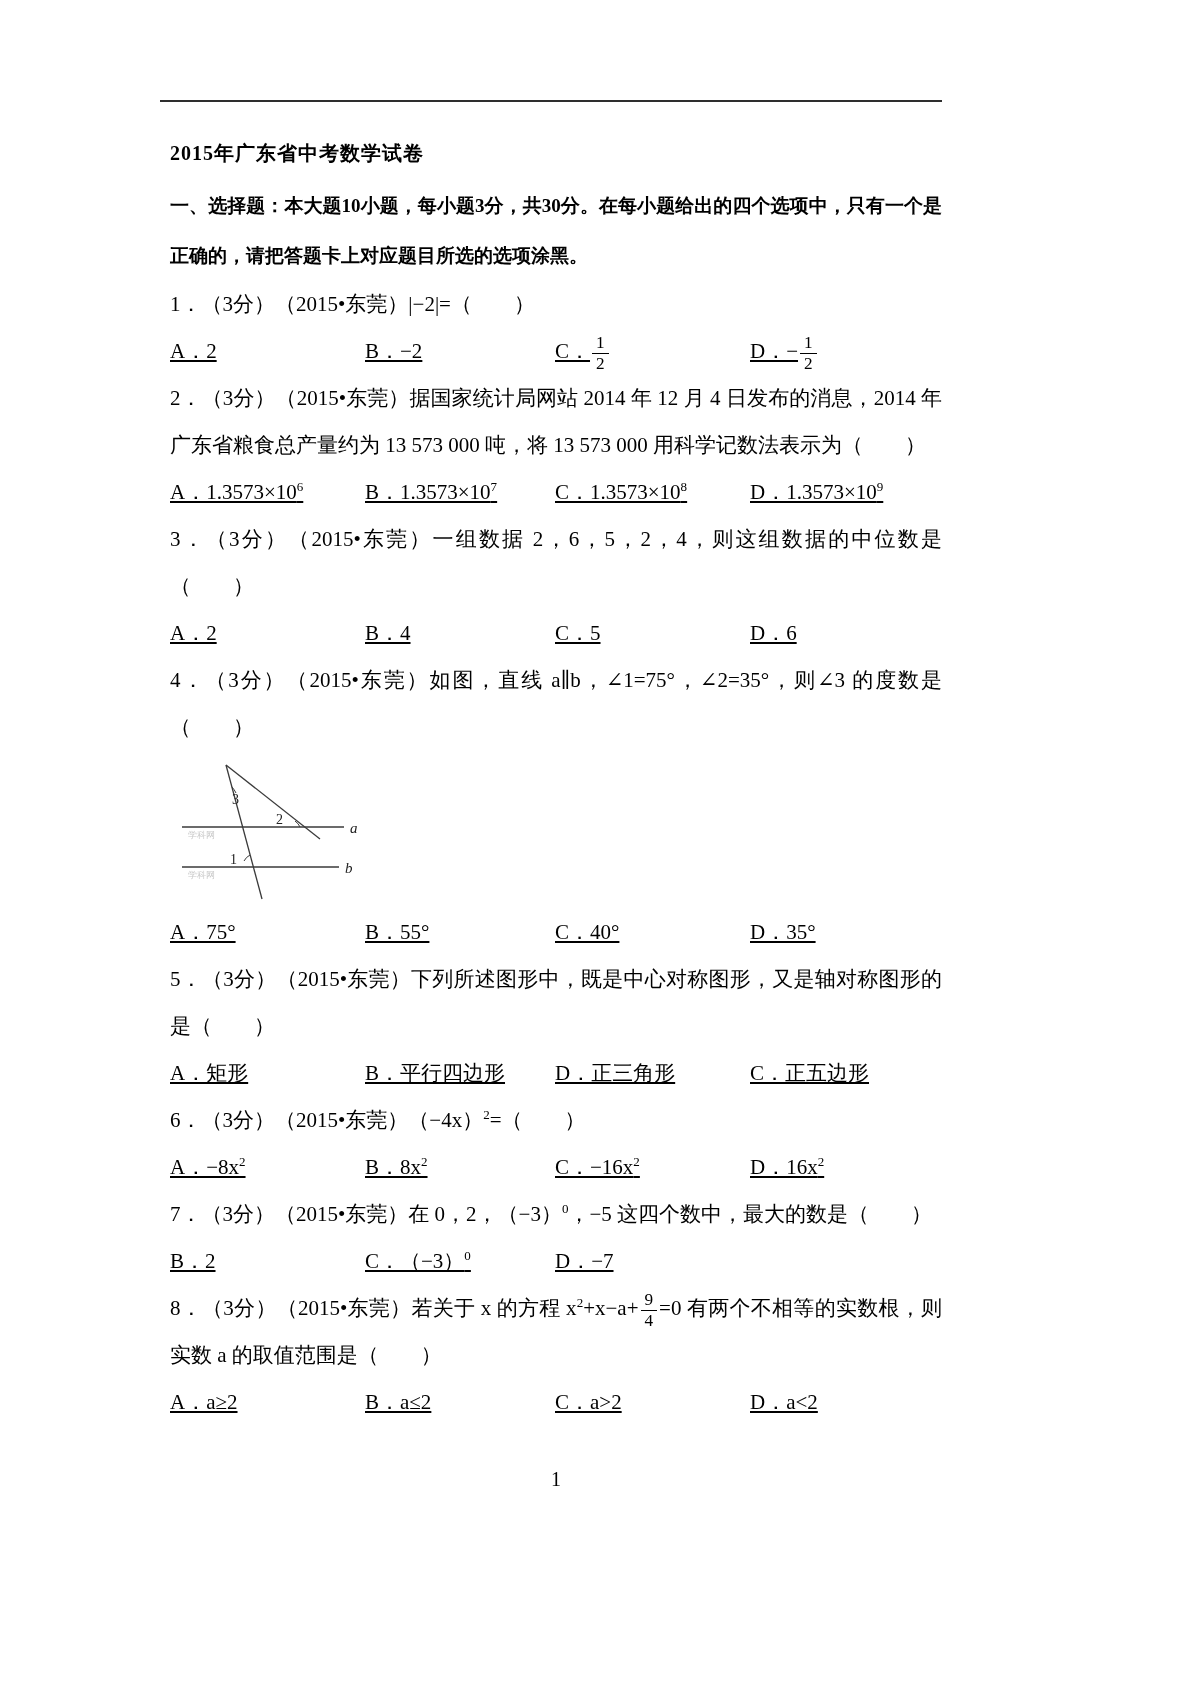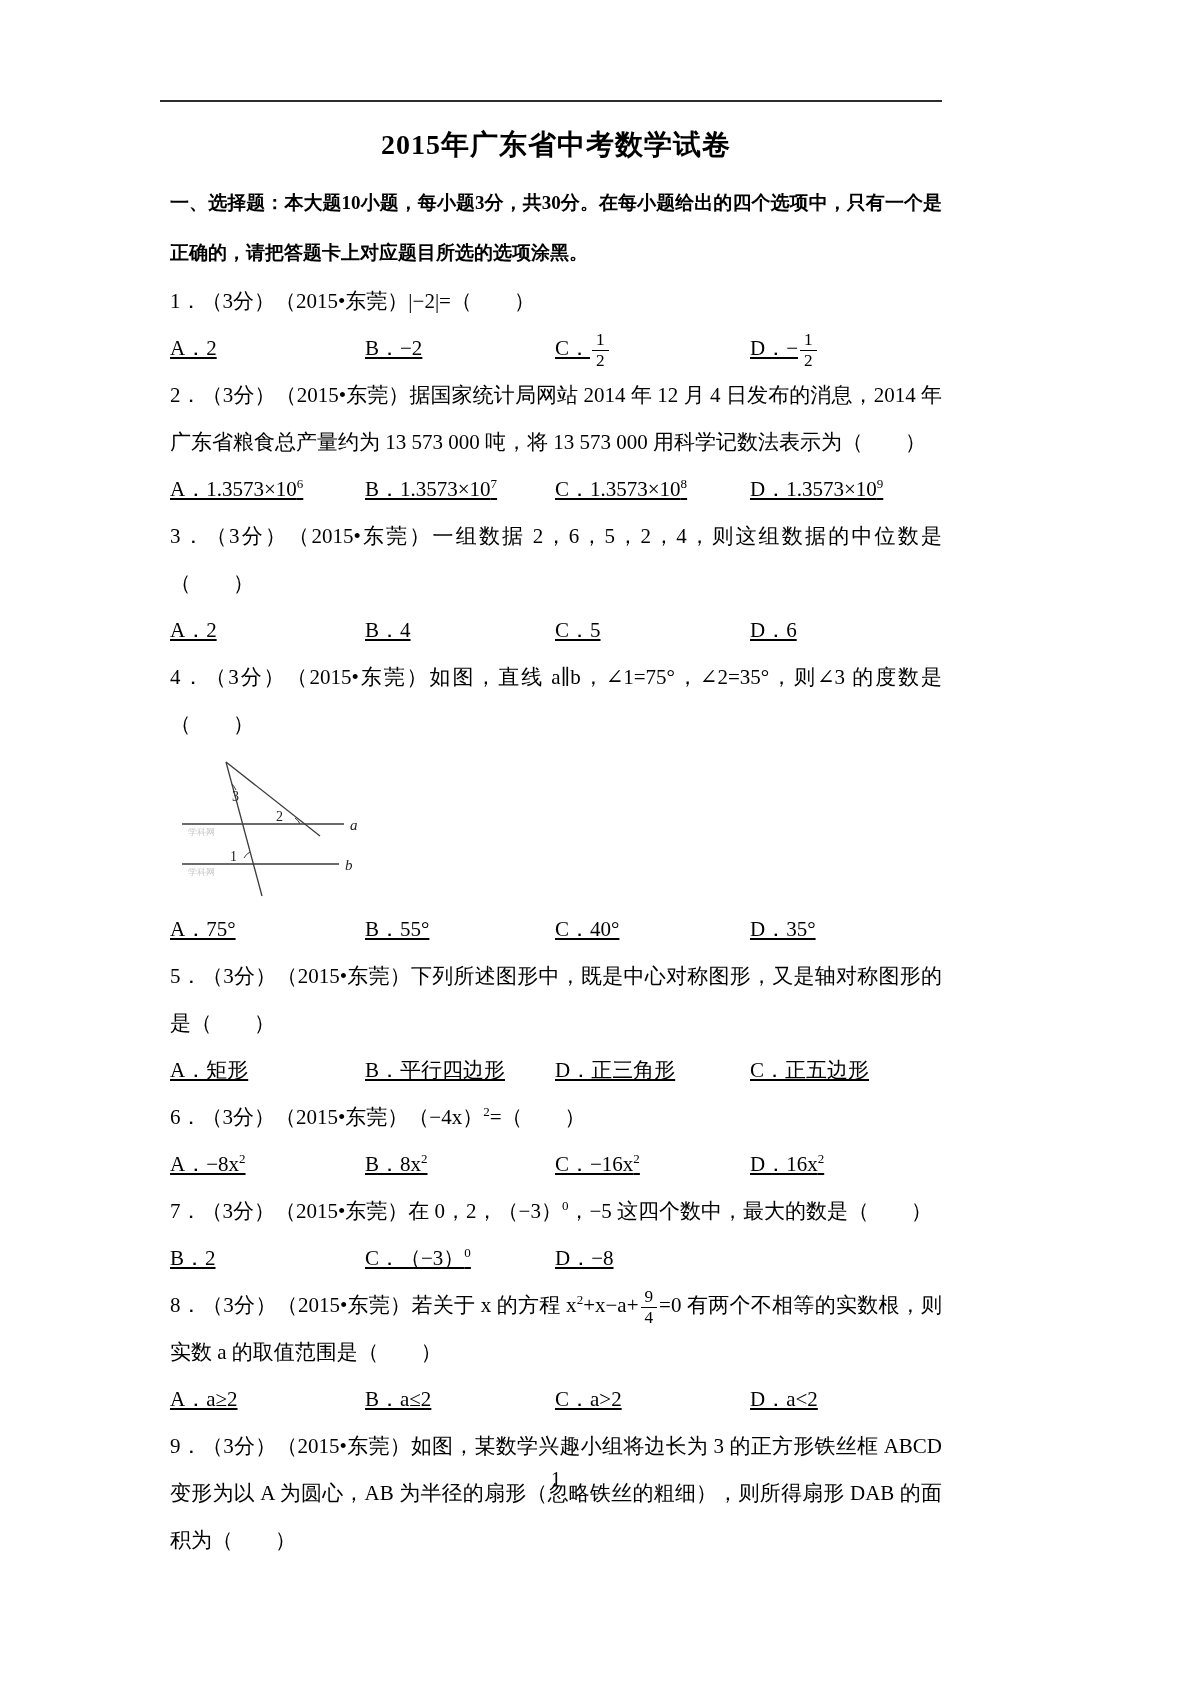"2015年广东省中考数学试卷" .doc-title { font-size: 28px -> 20px; margin: 24px 0 14px 0 -> 38px 0 14px 0; text-align: center -> none }
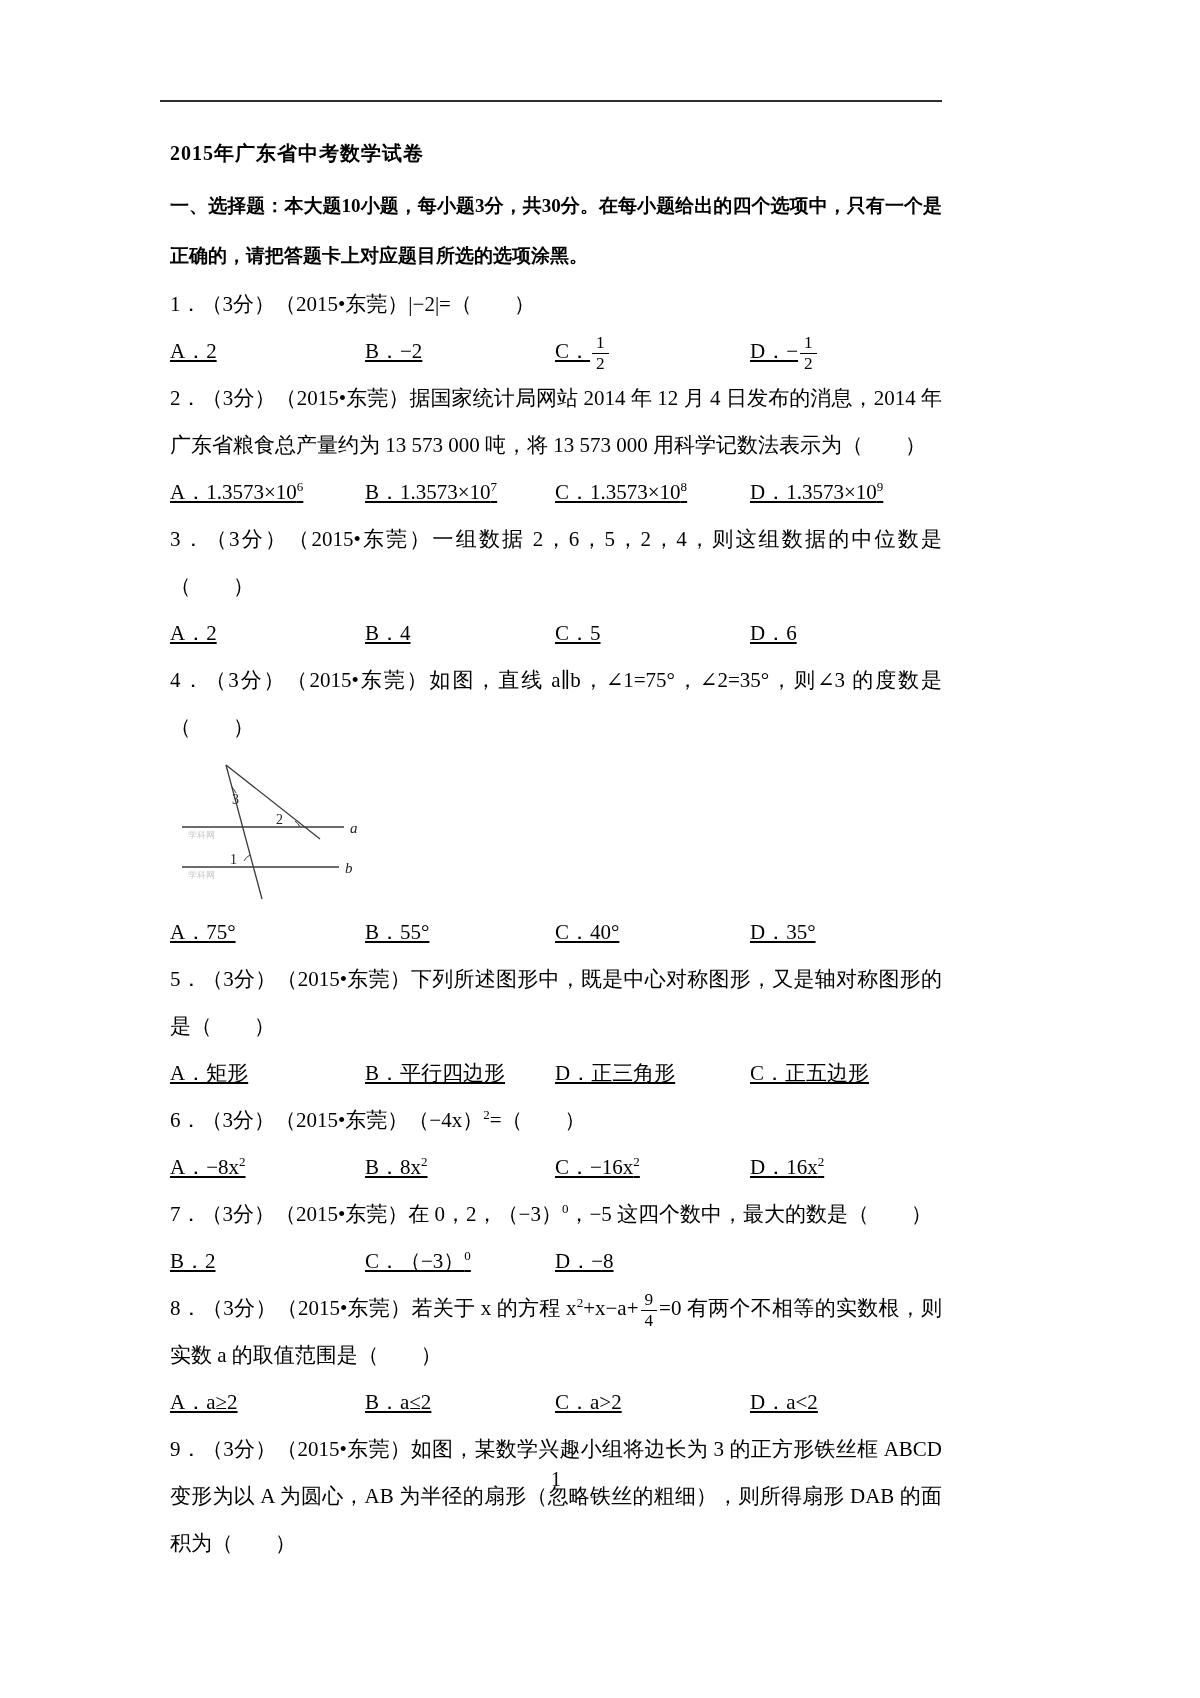"D．−8" div.option { text: 8 -> 7 }
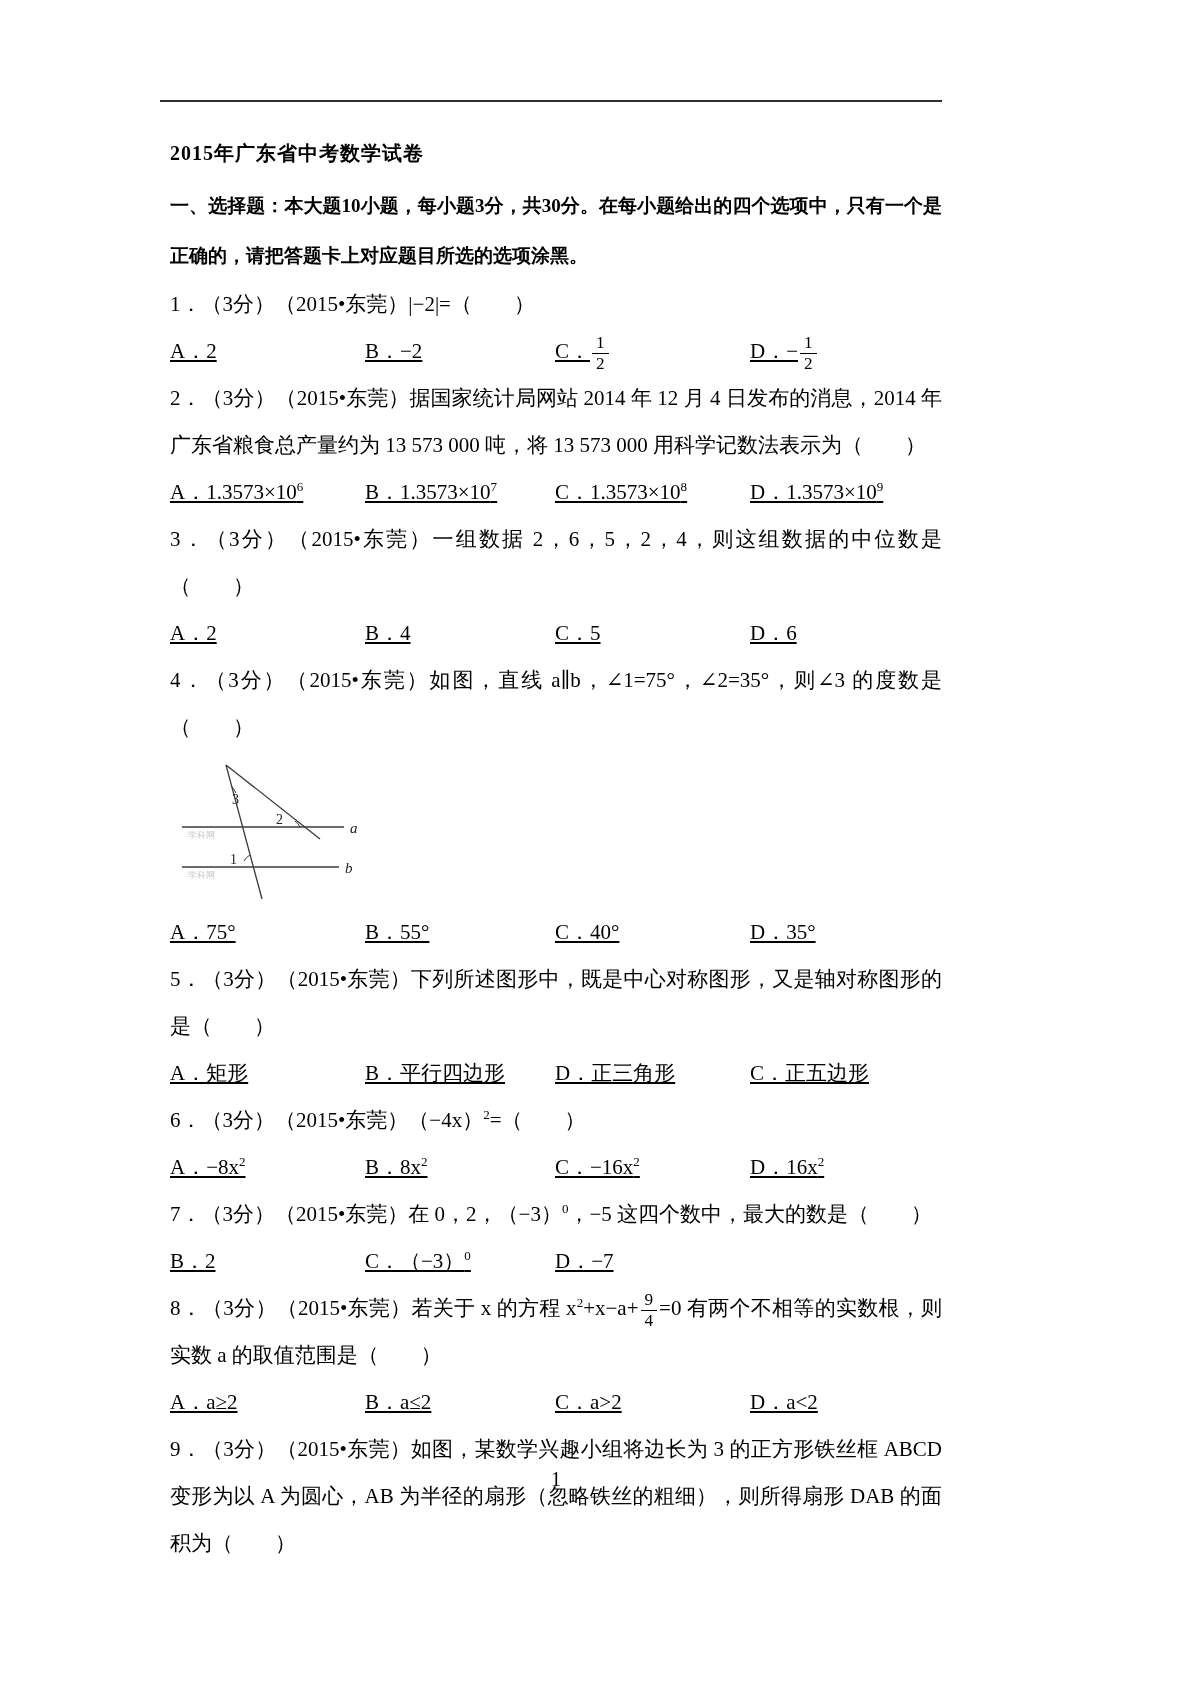"9．（3分）（2015•东莞）如图，某数学兴趣小组将边长为 3 的正方形铁丝框" div.question { html: <div> <div>9．（3分）（2015•东莞）如图，某数学兴趣小组将边长为 3 的正方形铁丝框 ABCD 变形为以 A 为圆心，AB 为半径的扇形（忽略铁丝的粗细），则所得扇形 DAB 的面积为（ ）</div> </div> -> none }
